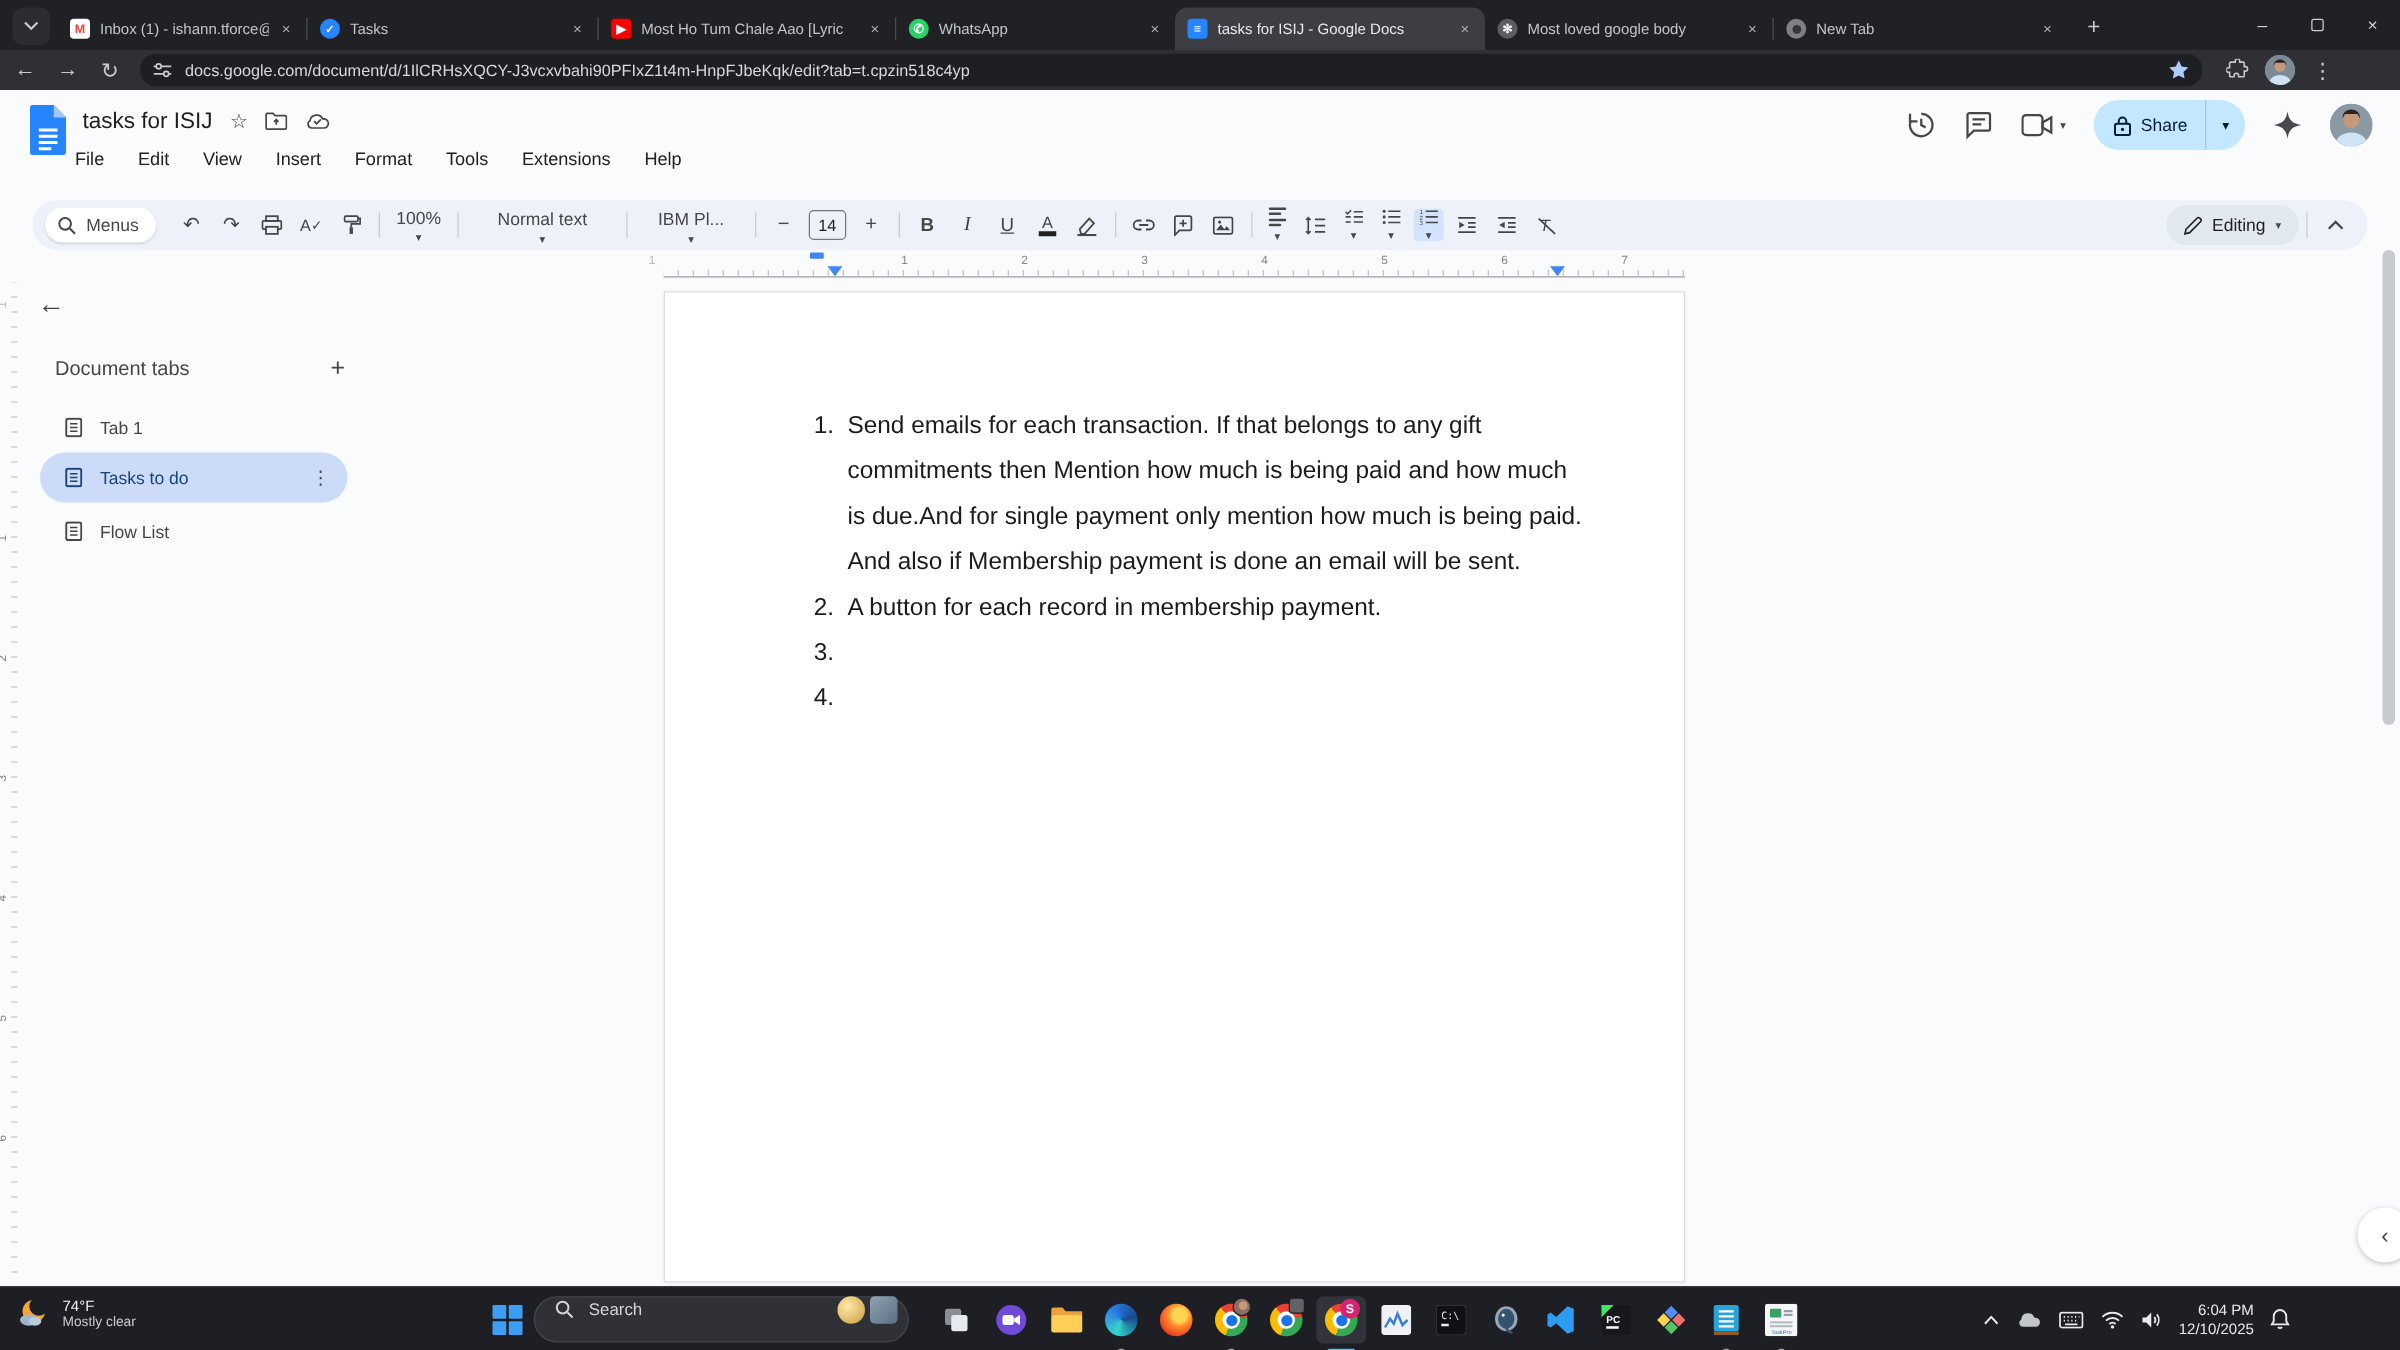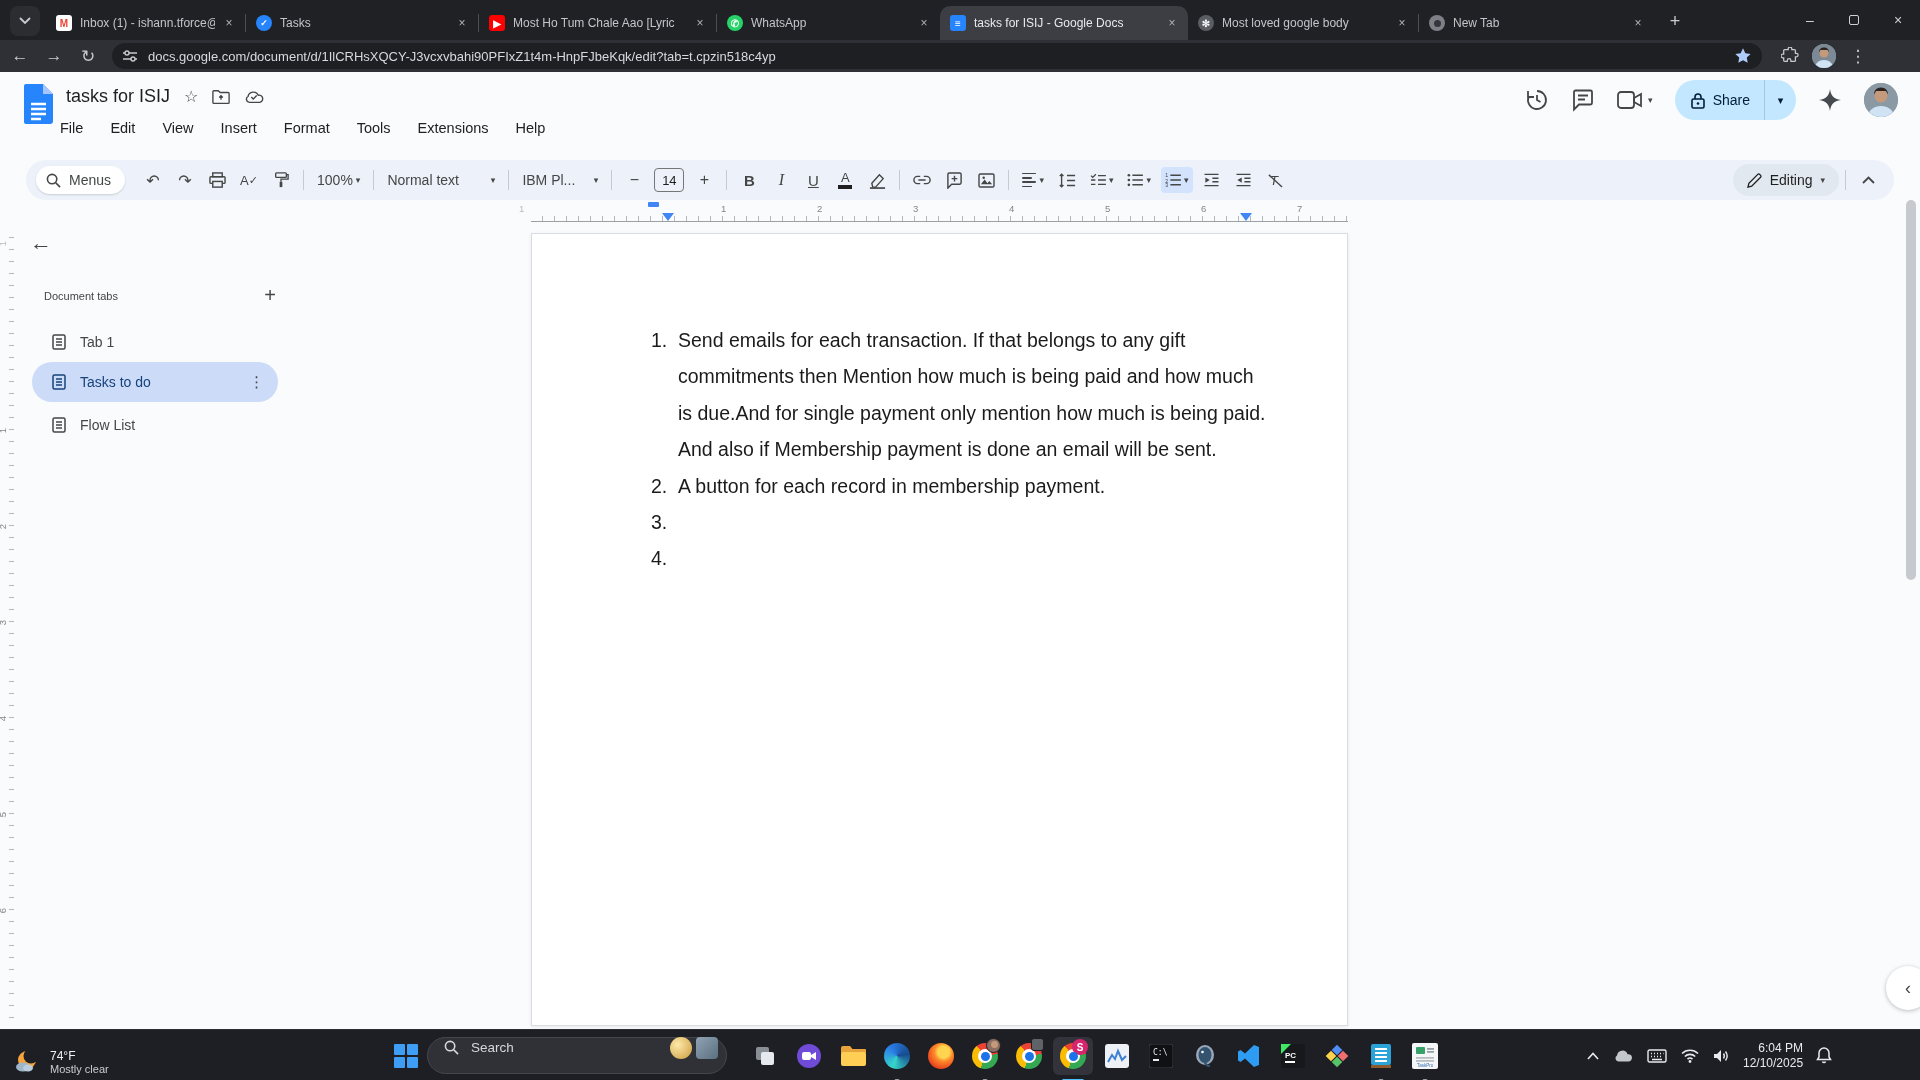"100%" .tbtn.drop { flex-direction: none -> column }
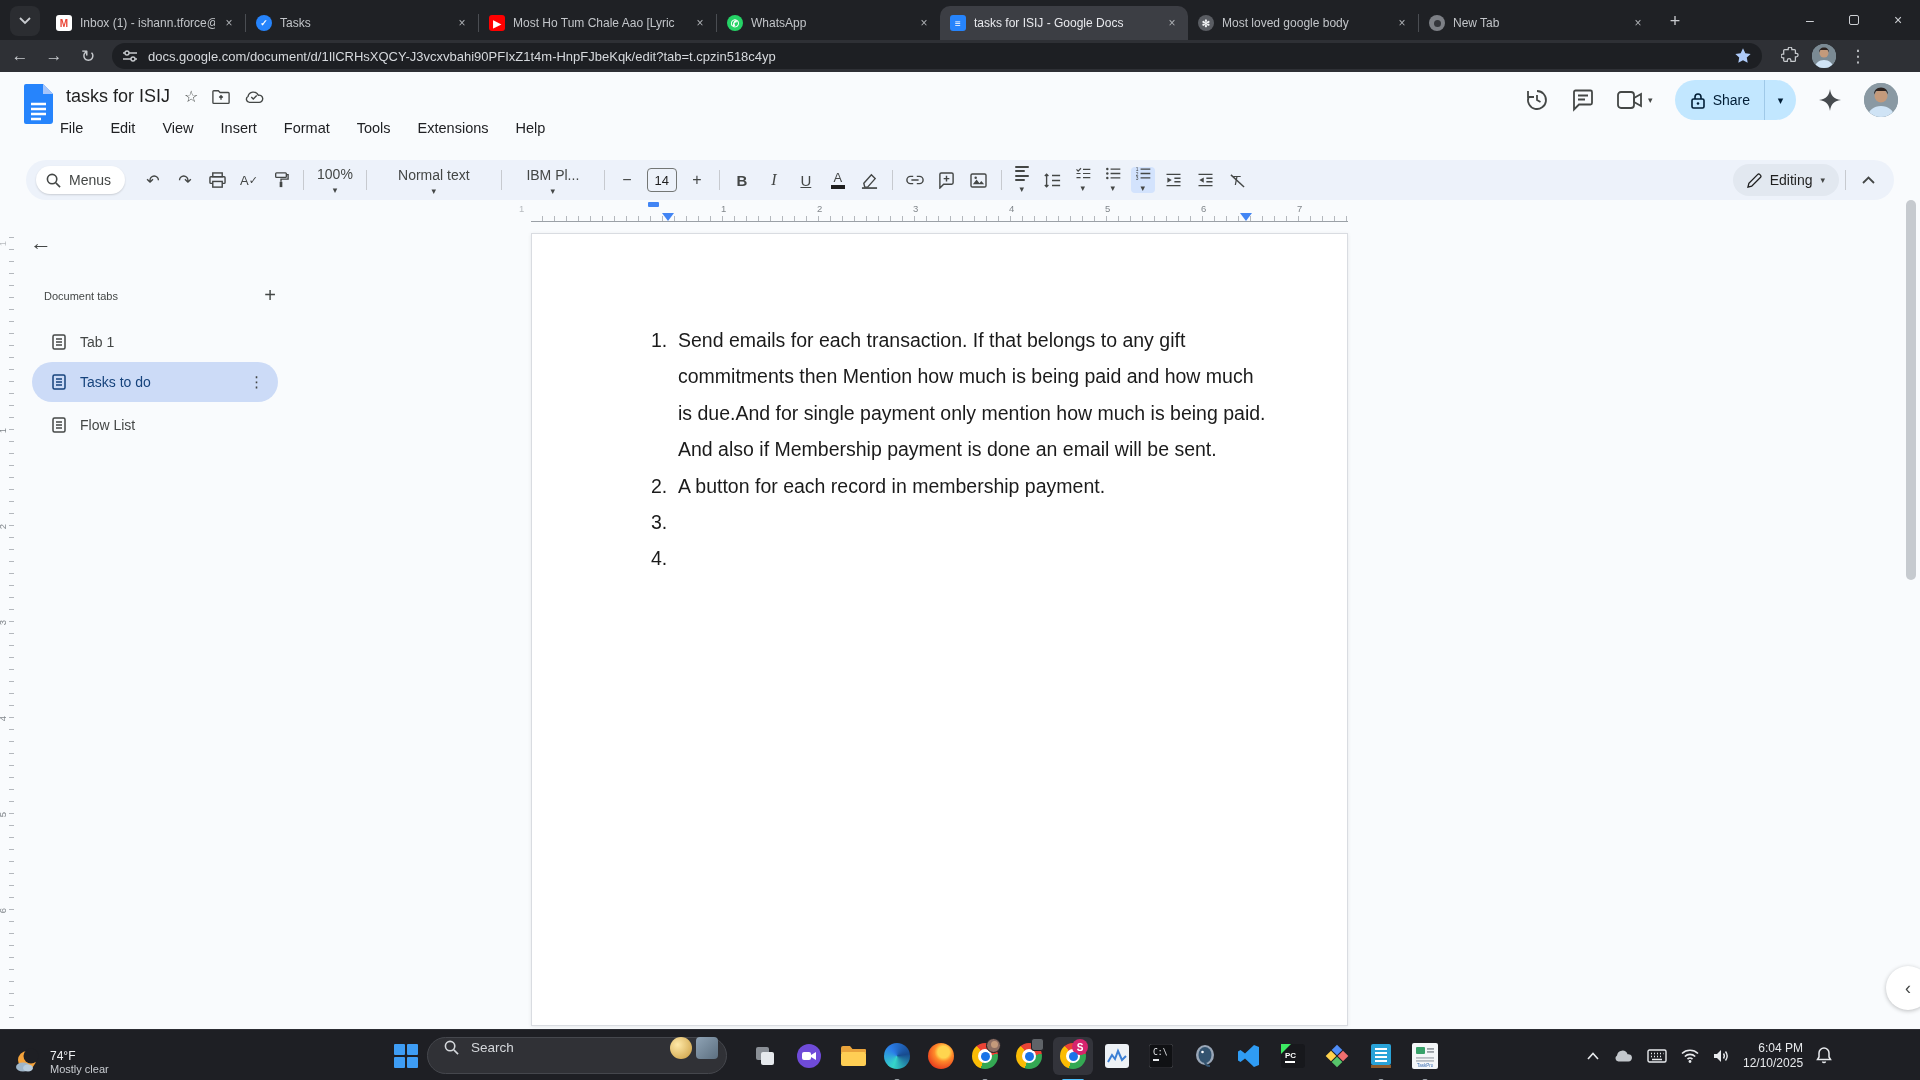"Document tabs" .sp-title { font-size: 11px -> 16px }
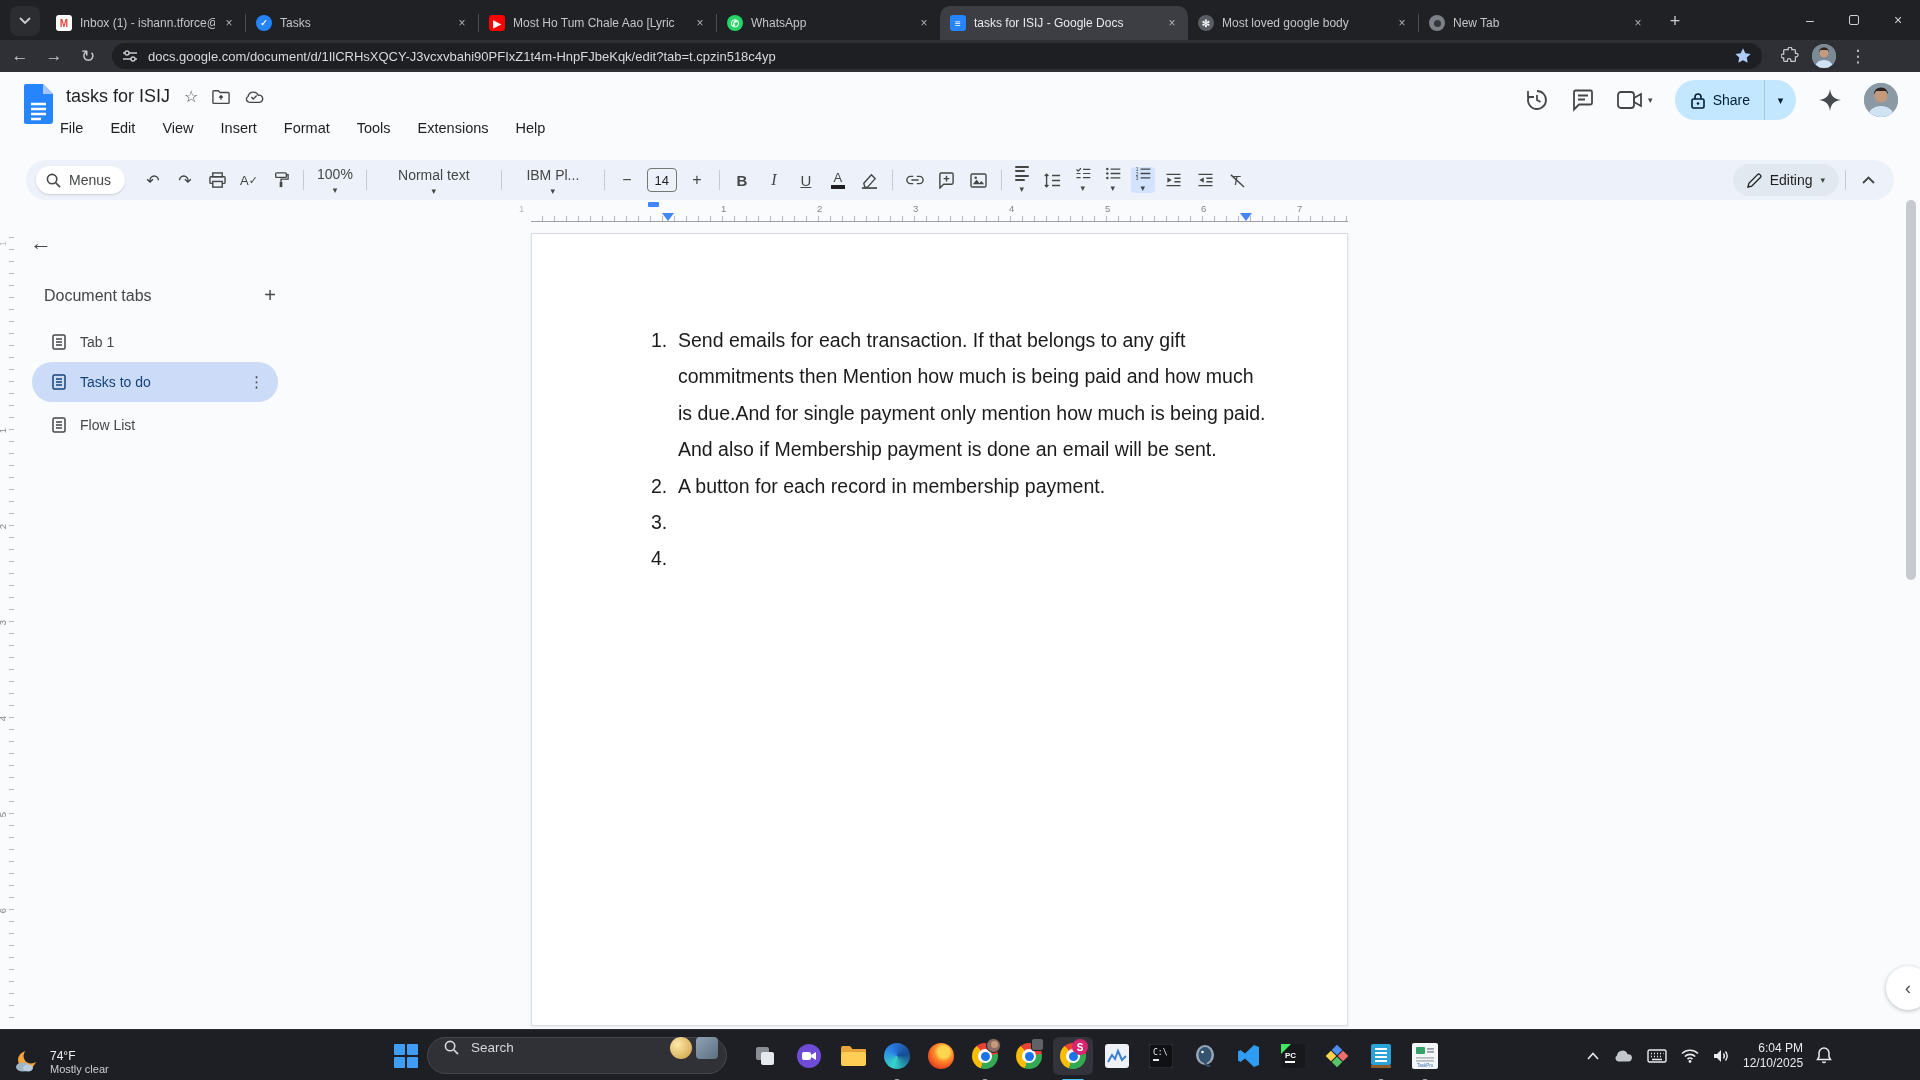"74°F" .weather { top: 17px -> 6px }
